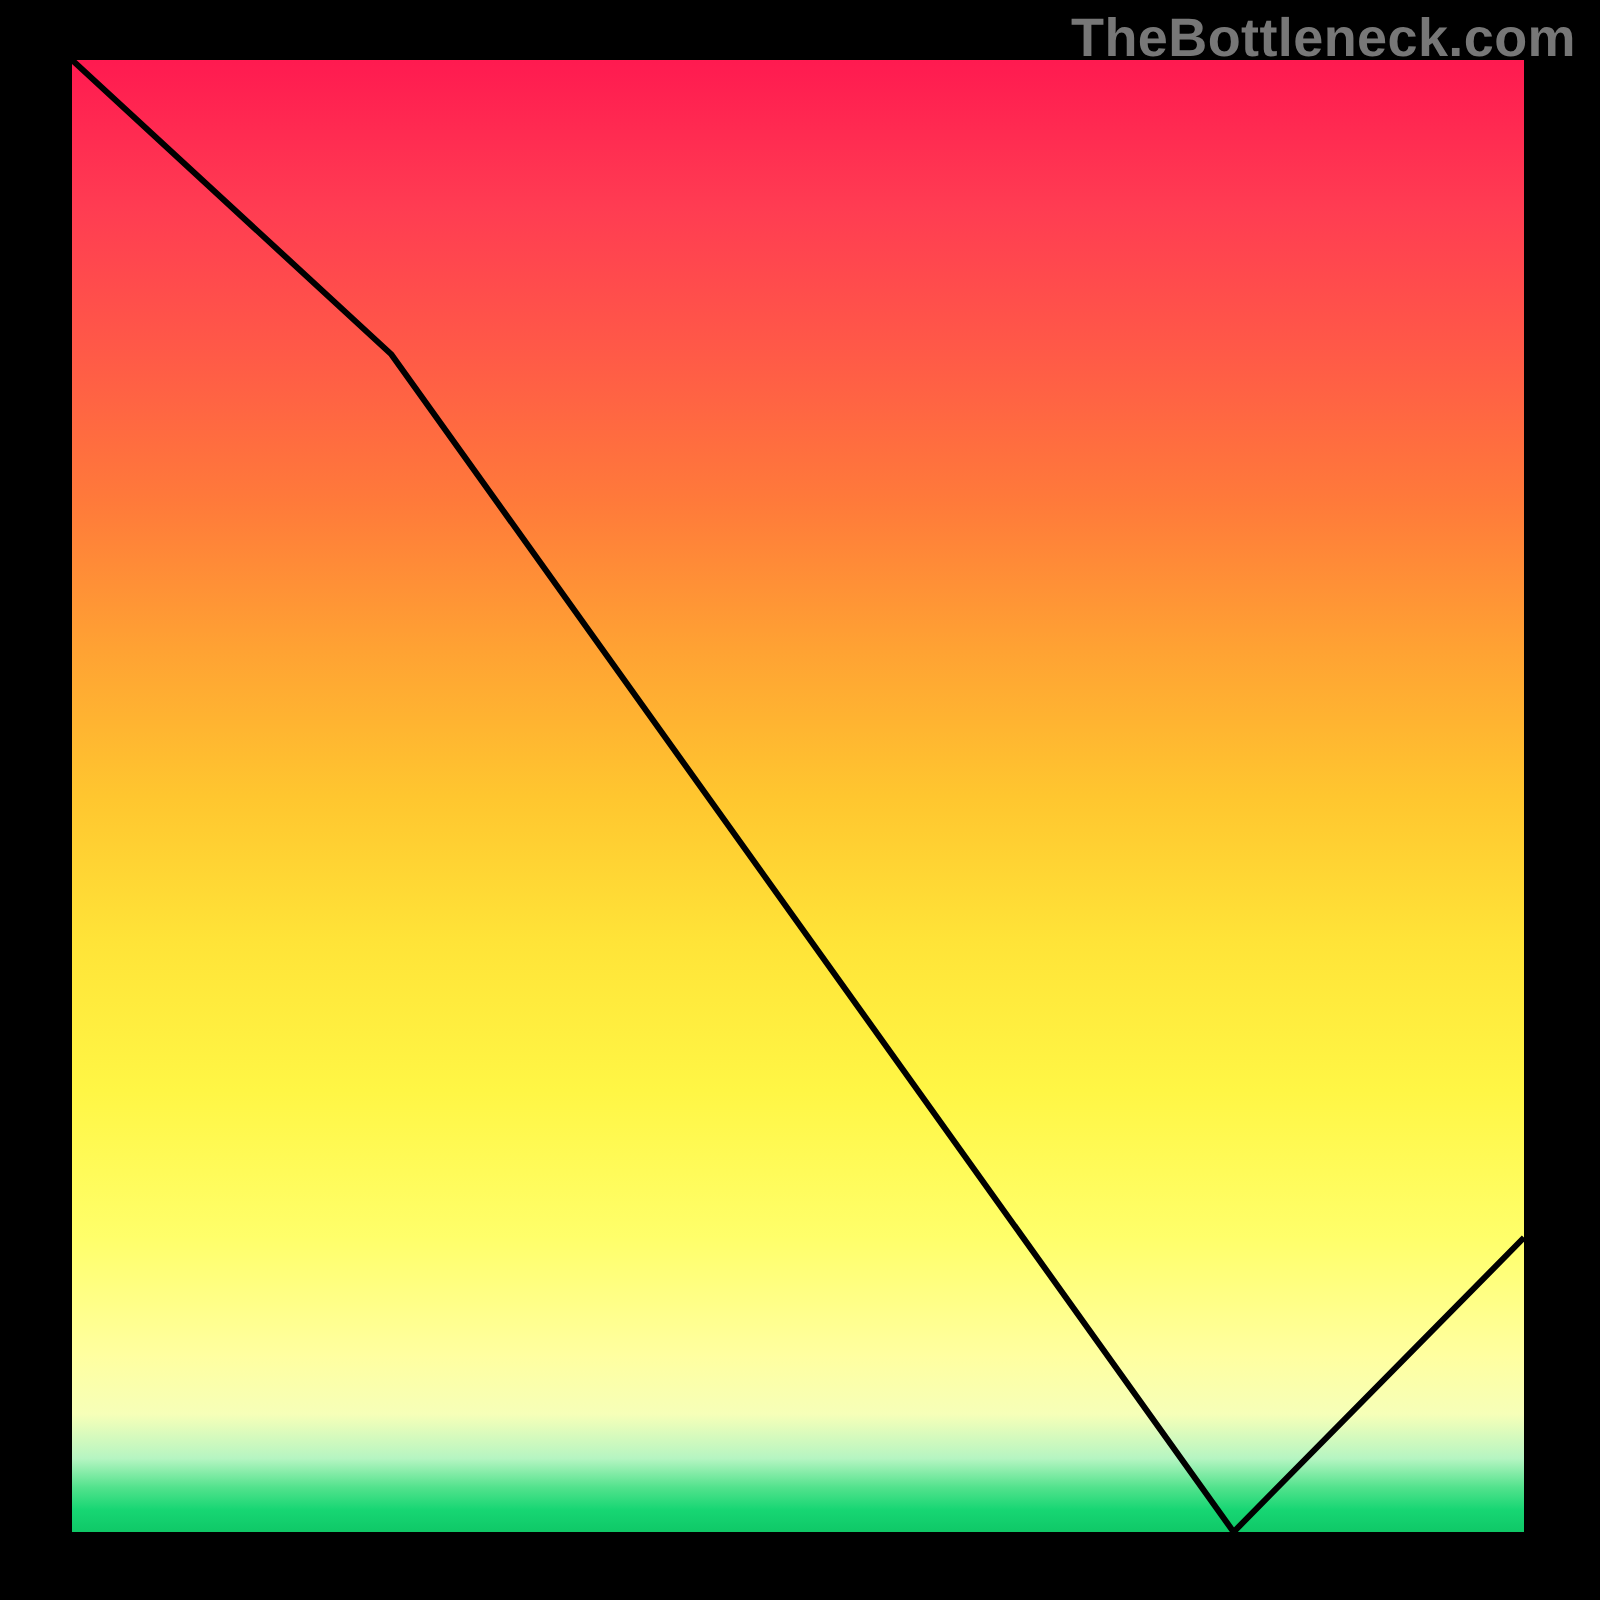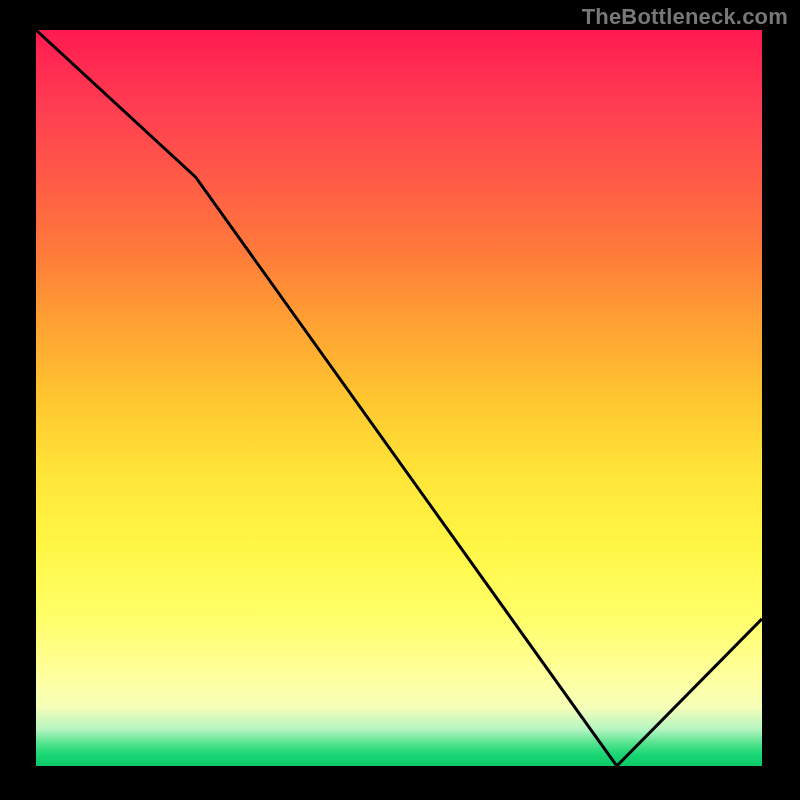"TheBottleneck.com" .watermark { font-size: 22px -> 27px }
